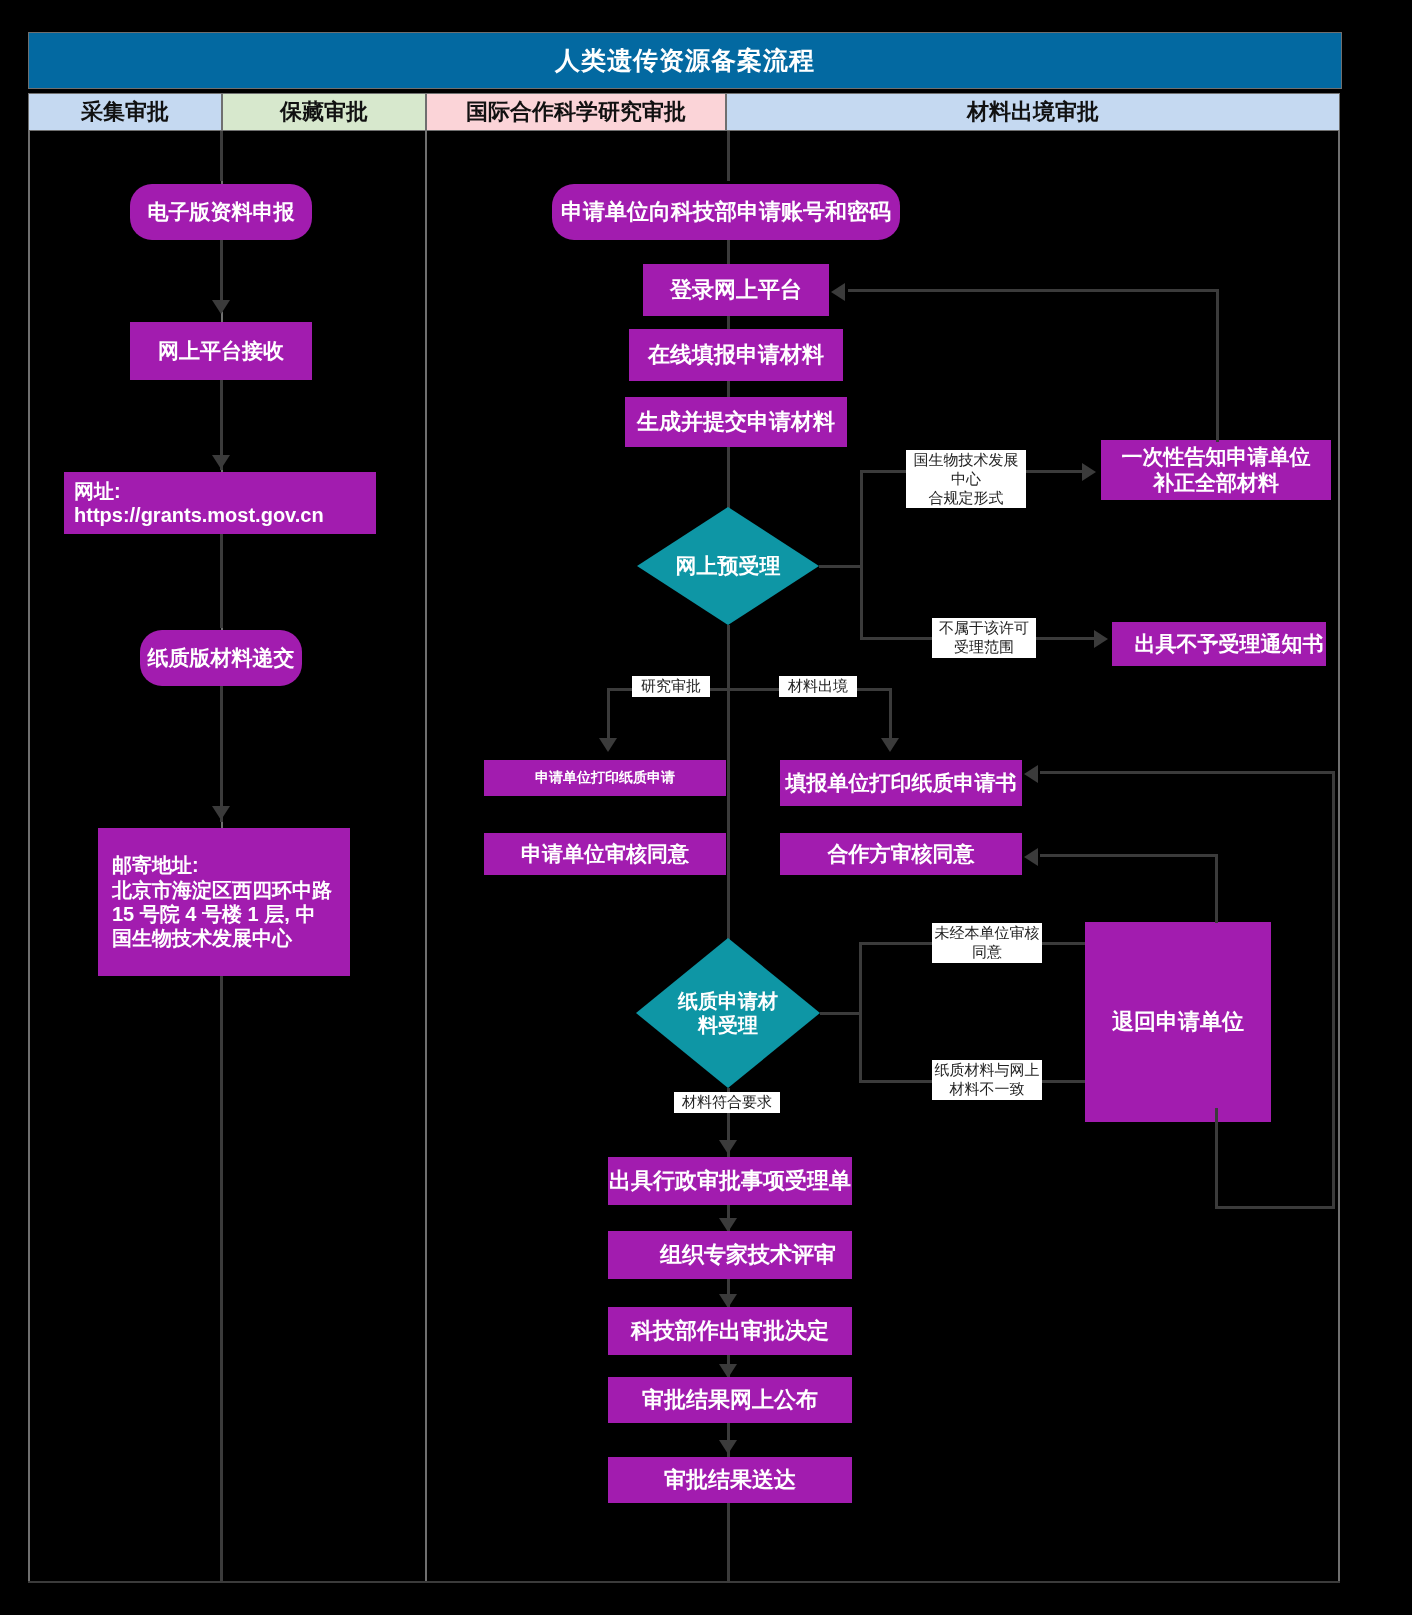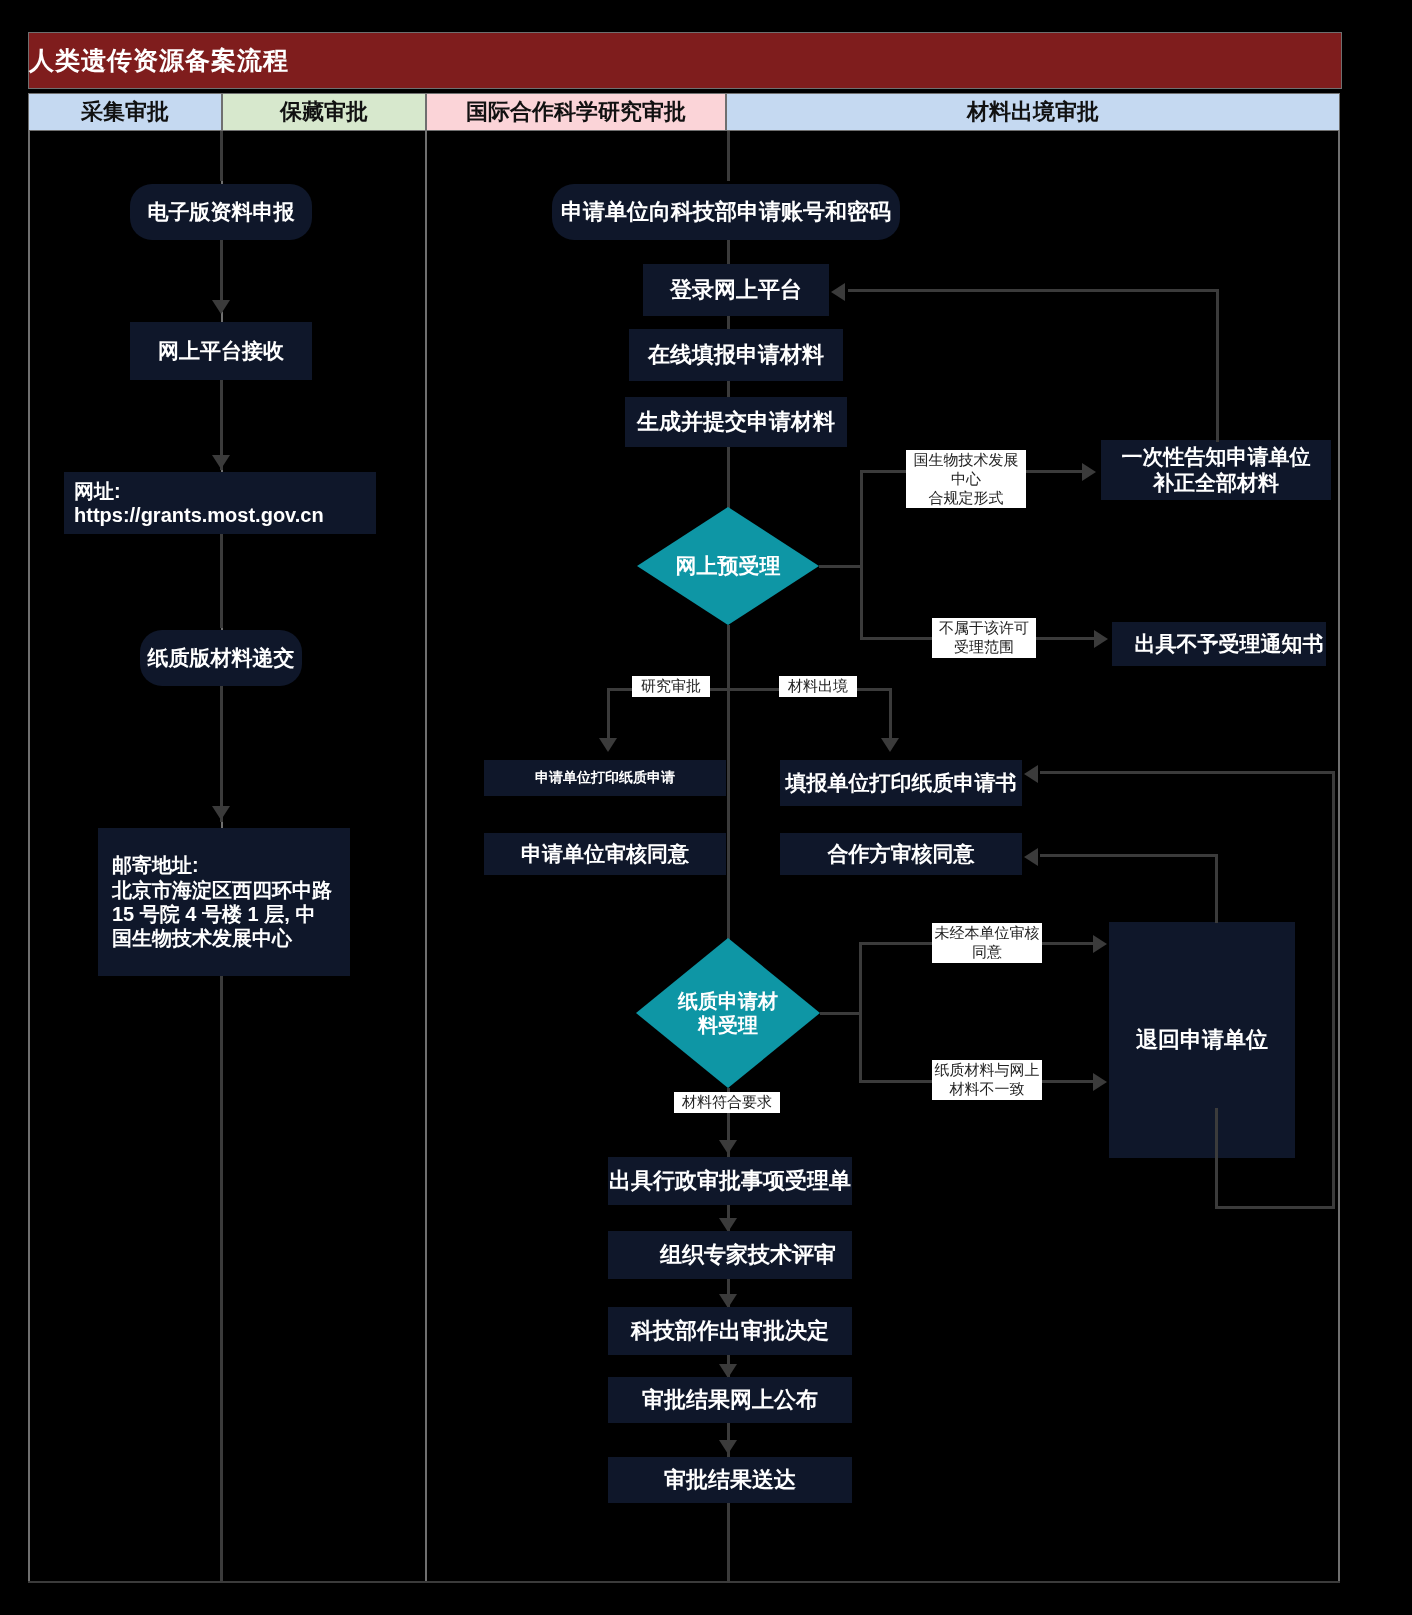"人类遗传资源备案流程" .title-bar { background: #7f1d1d -> #0369a1; justify-content: flex-start -> center }
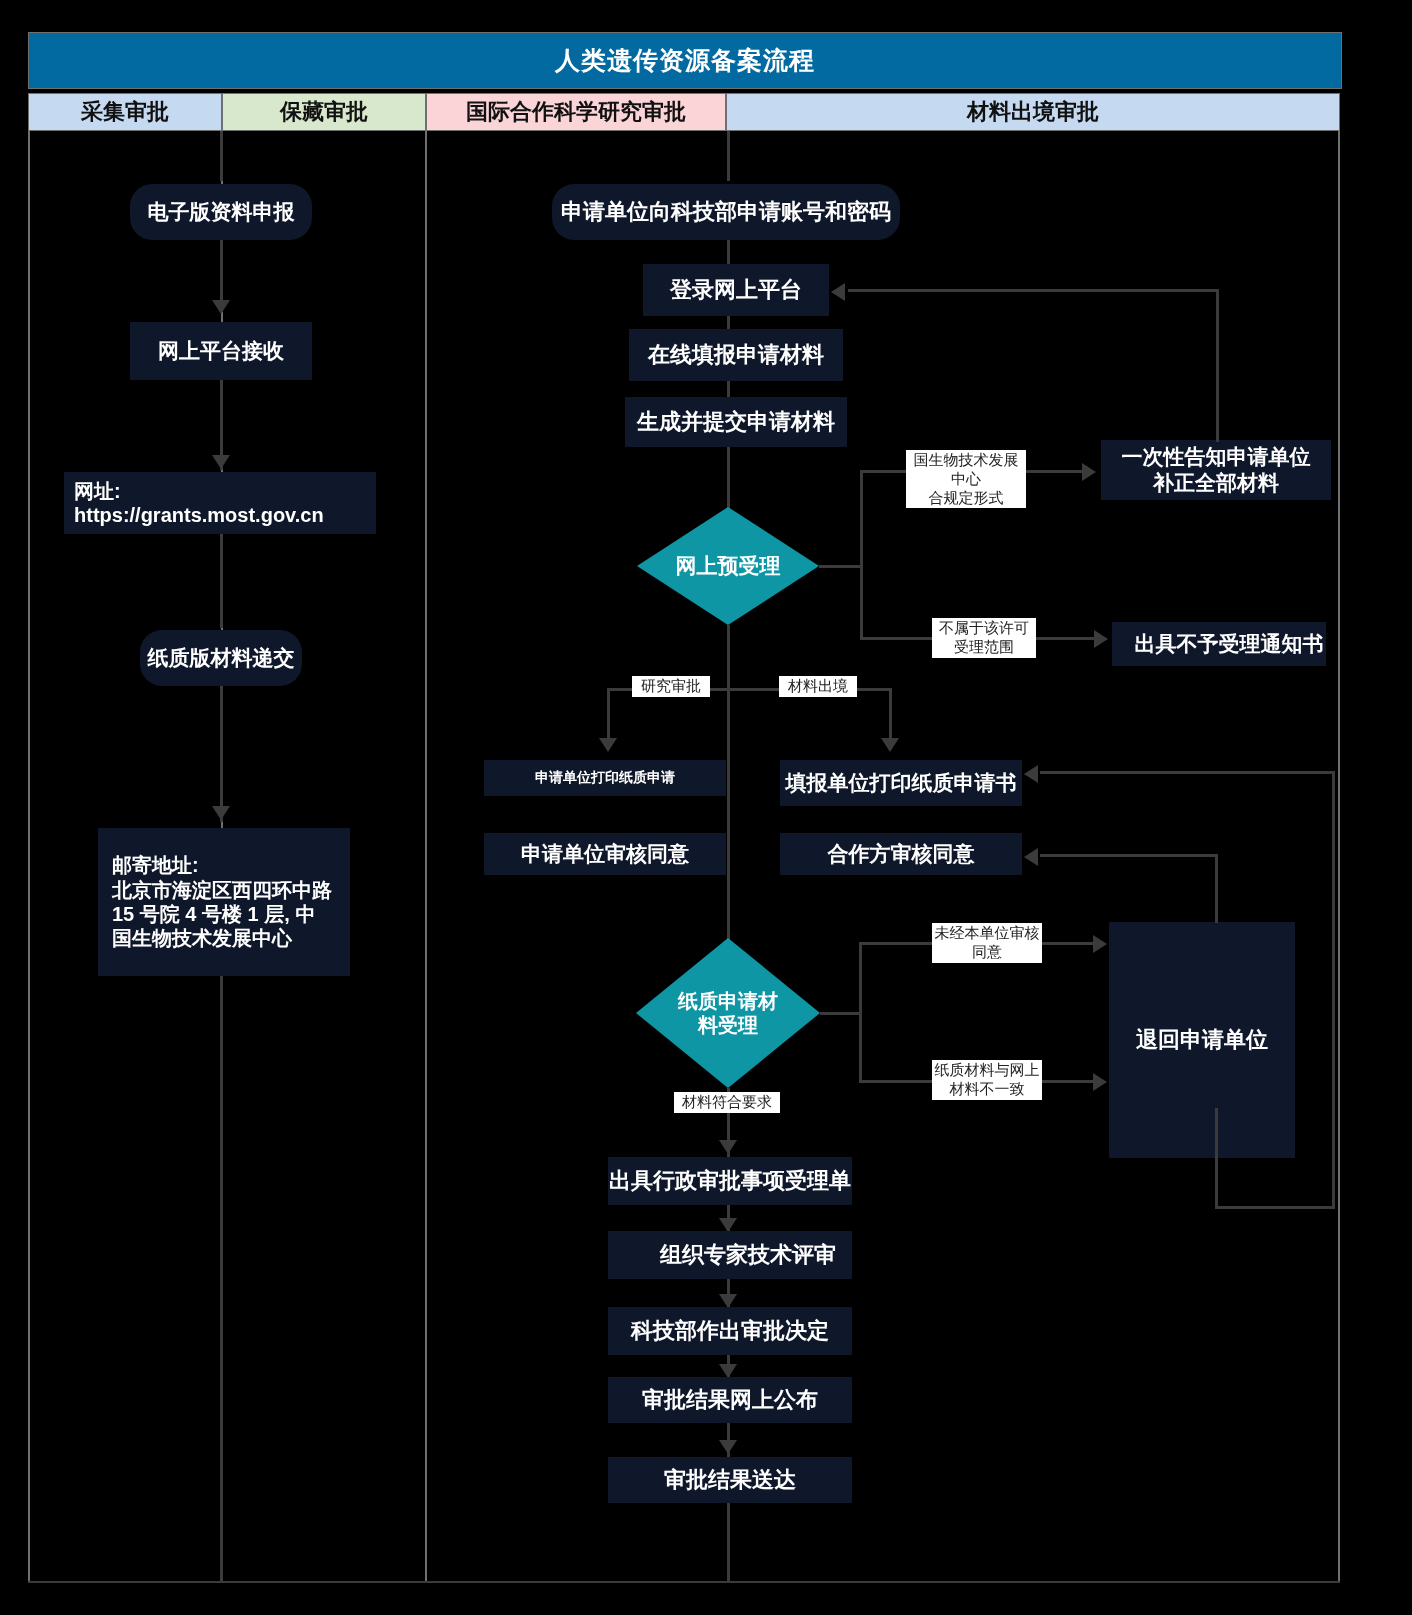"电子版资料申报" .node { background: #0f172a -> #a21caf }
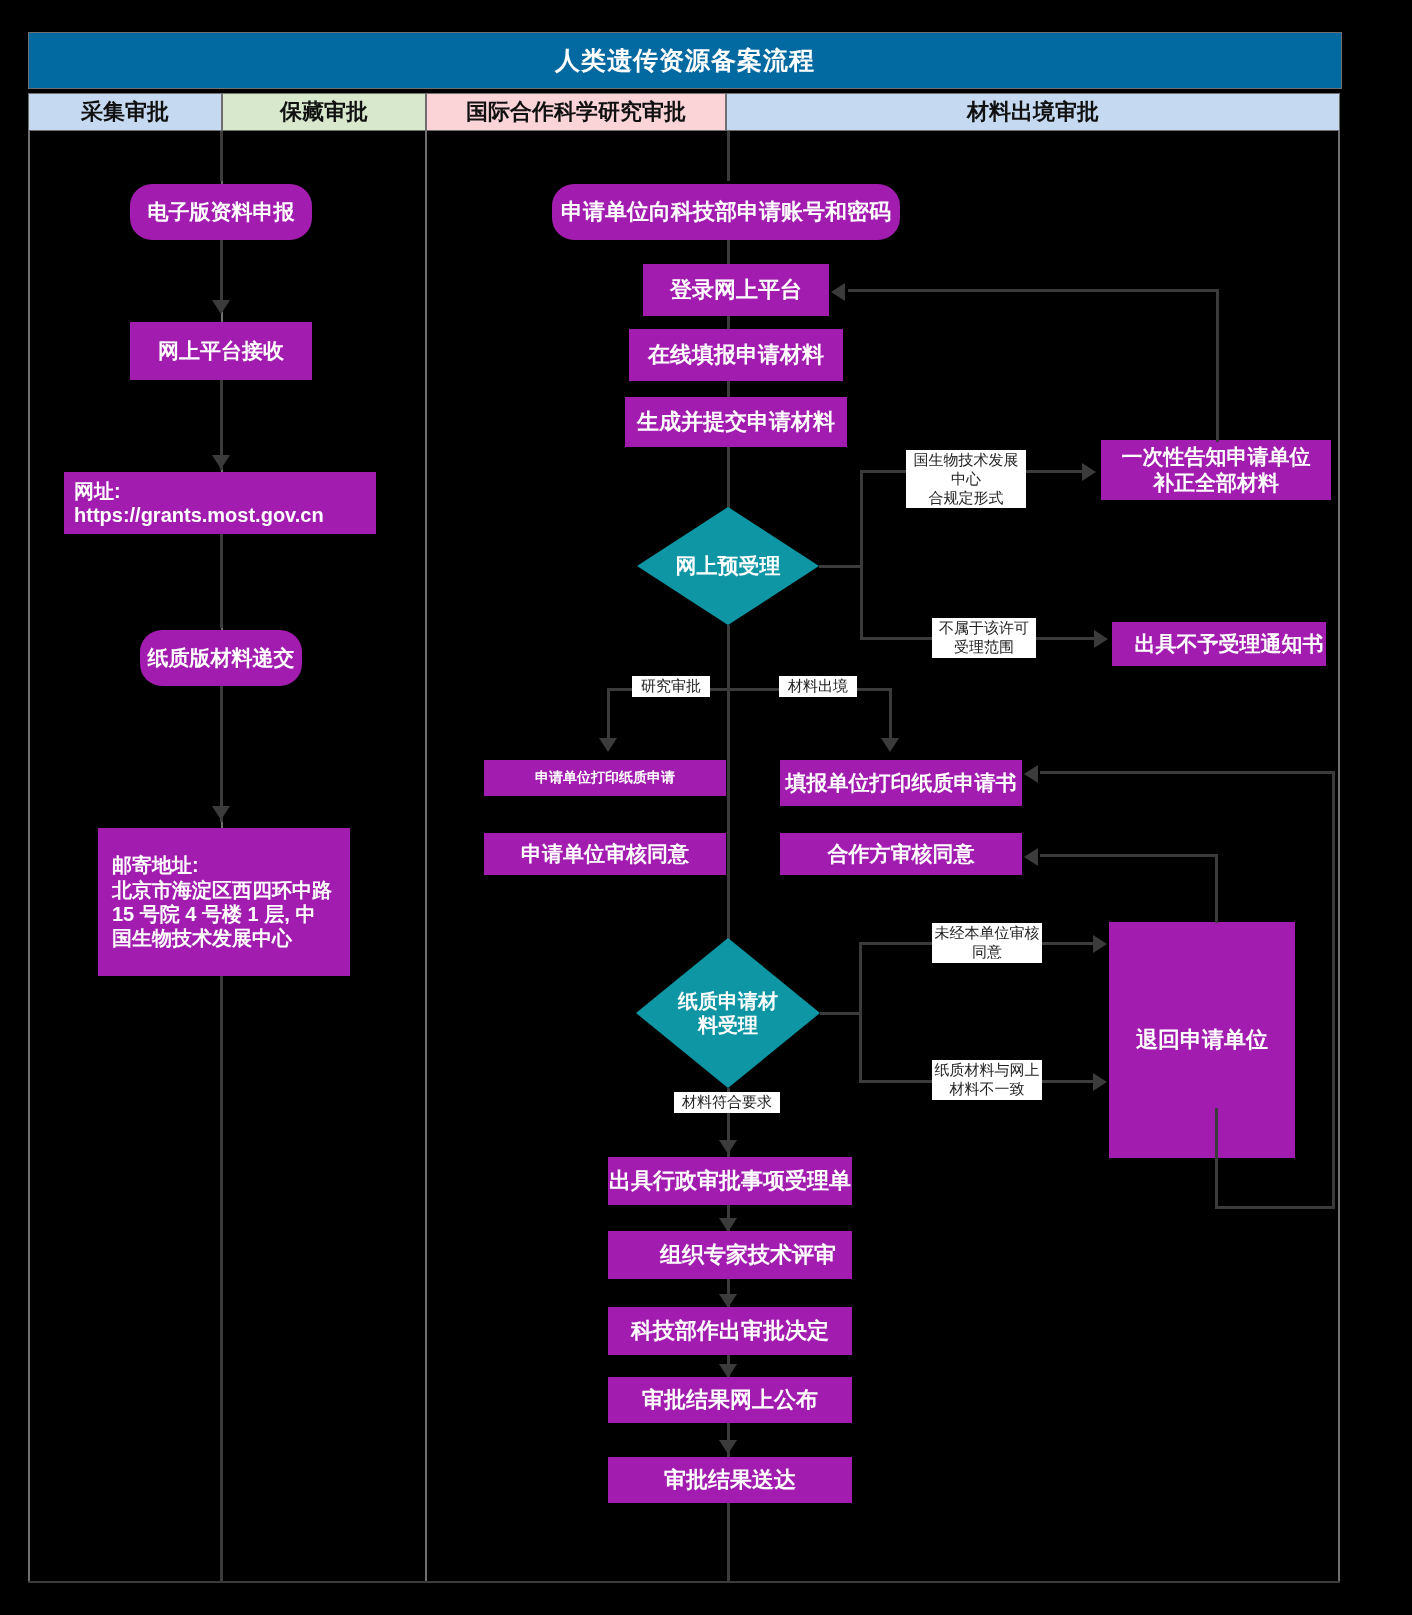"退回申请单位" div.node { height: 236px -> 200px; left: 1109px -> 1085px }
